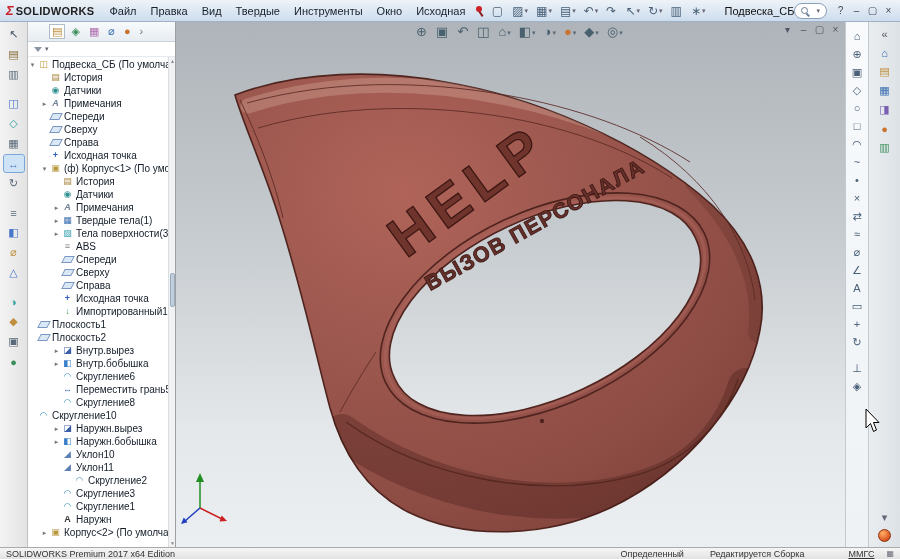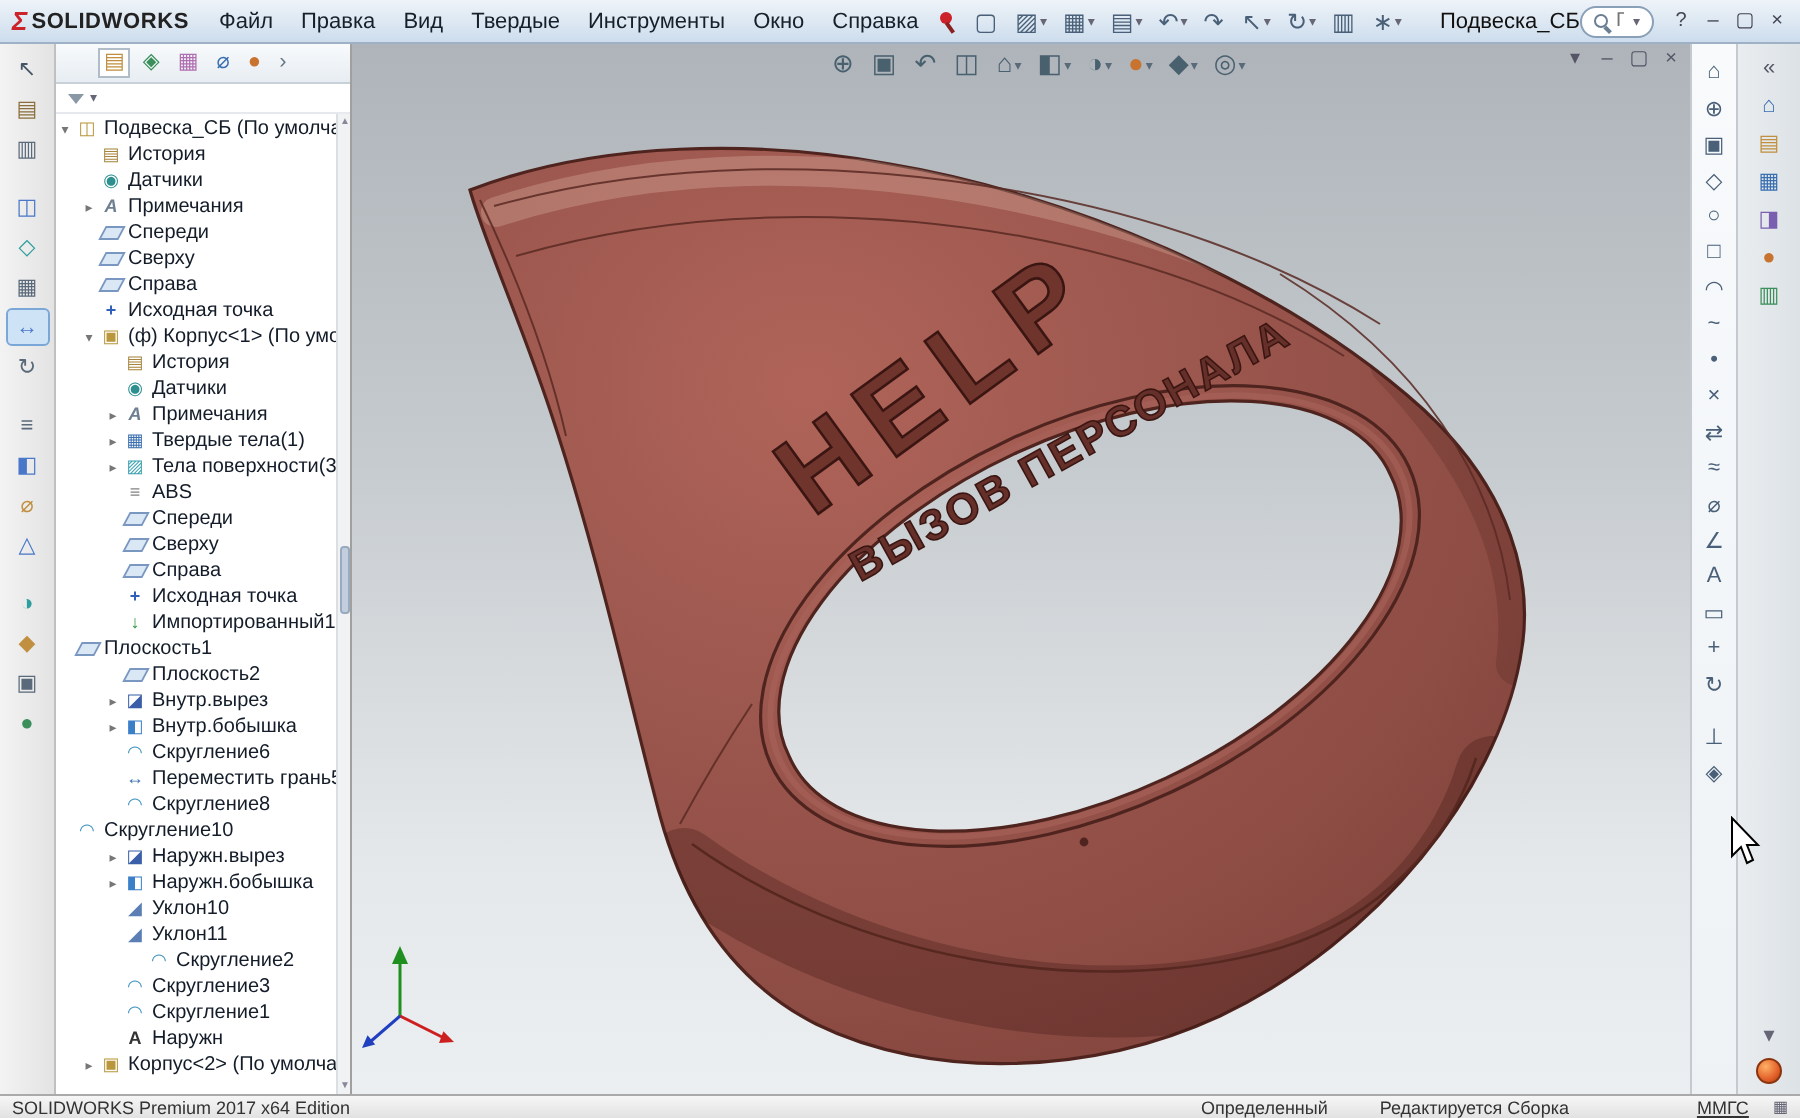"Справка" span.menu-item { text: Справка -> Исходная }
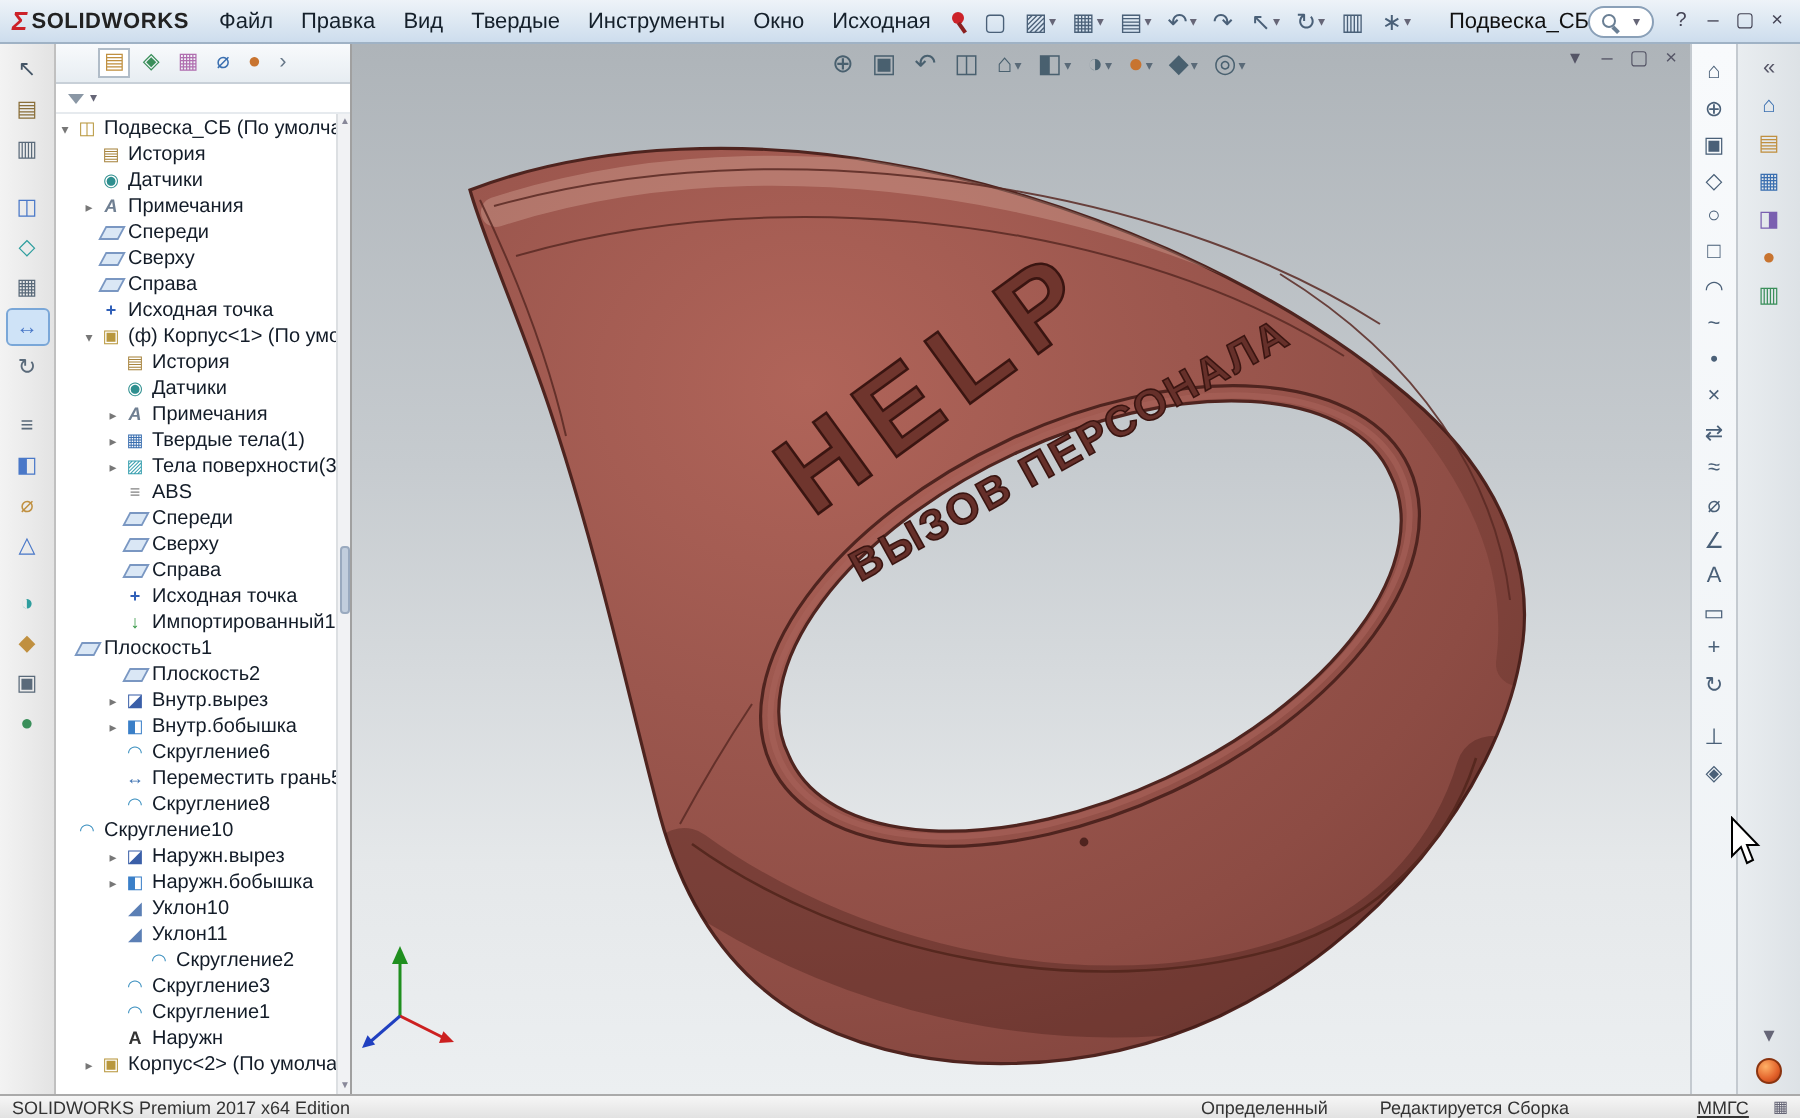"Плоскость2" div.tree-row { padding-left: 24px -> none }
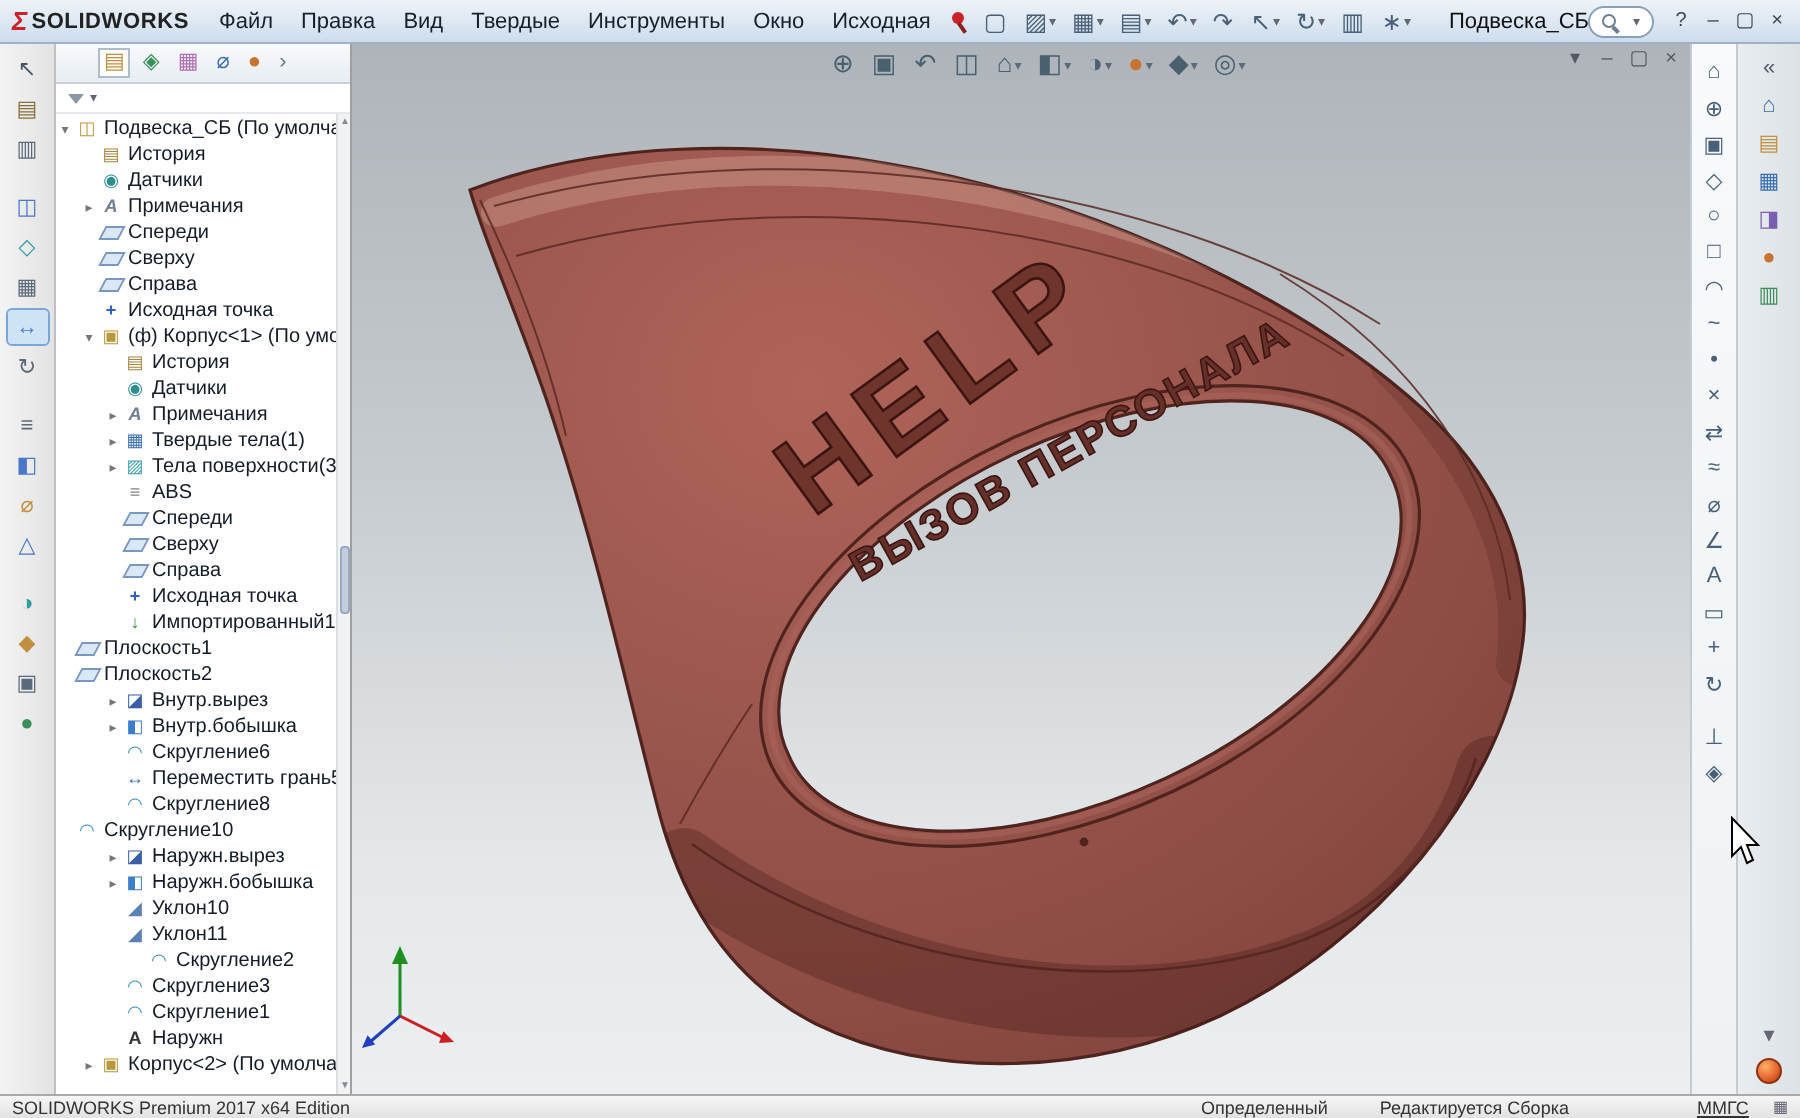"ММГС" .sb-units { margin-left: 64px -> 44px }
